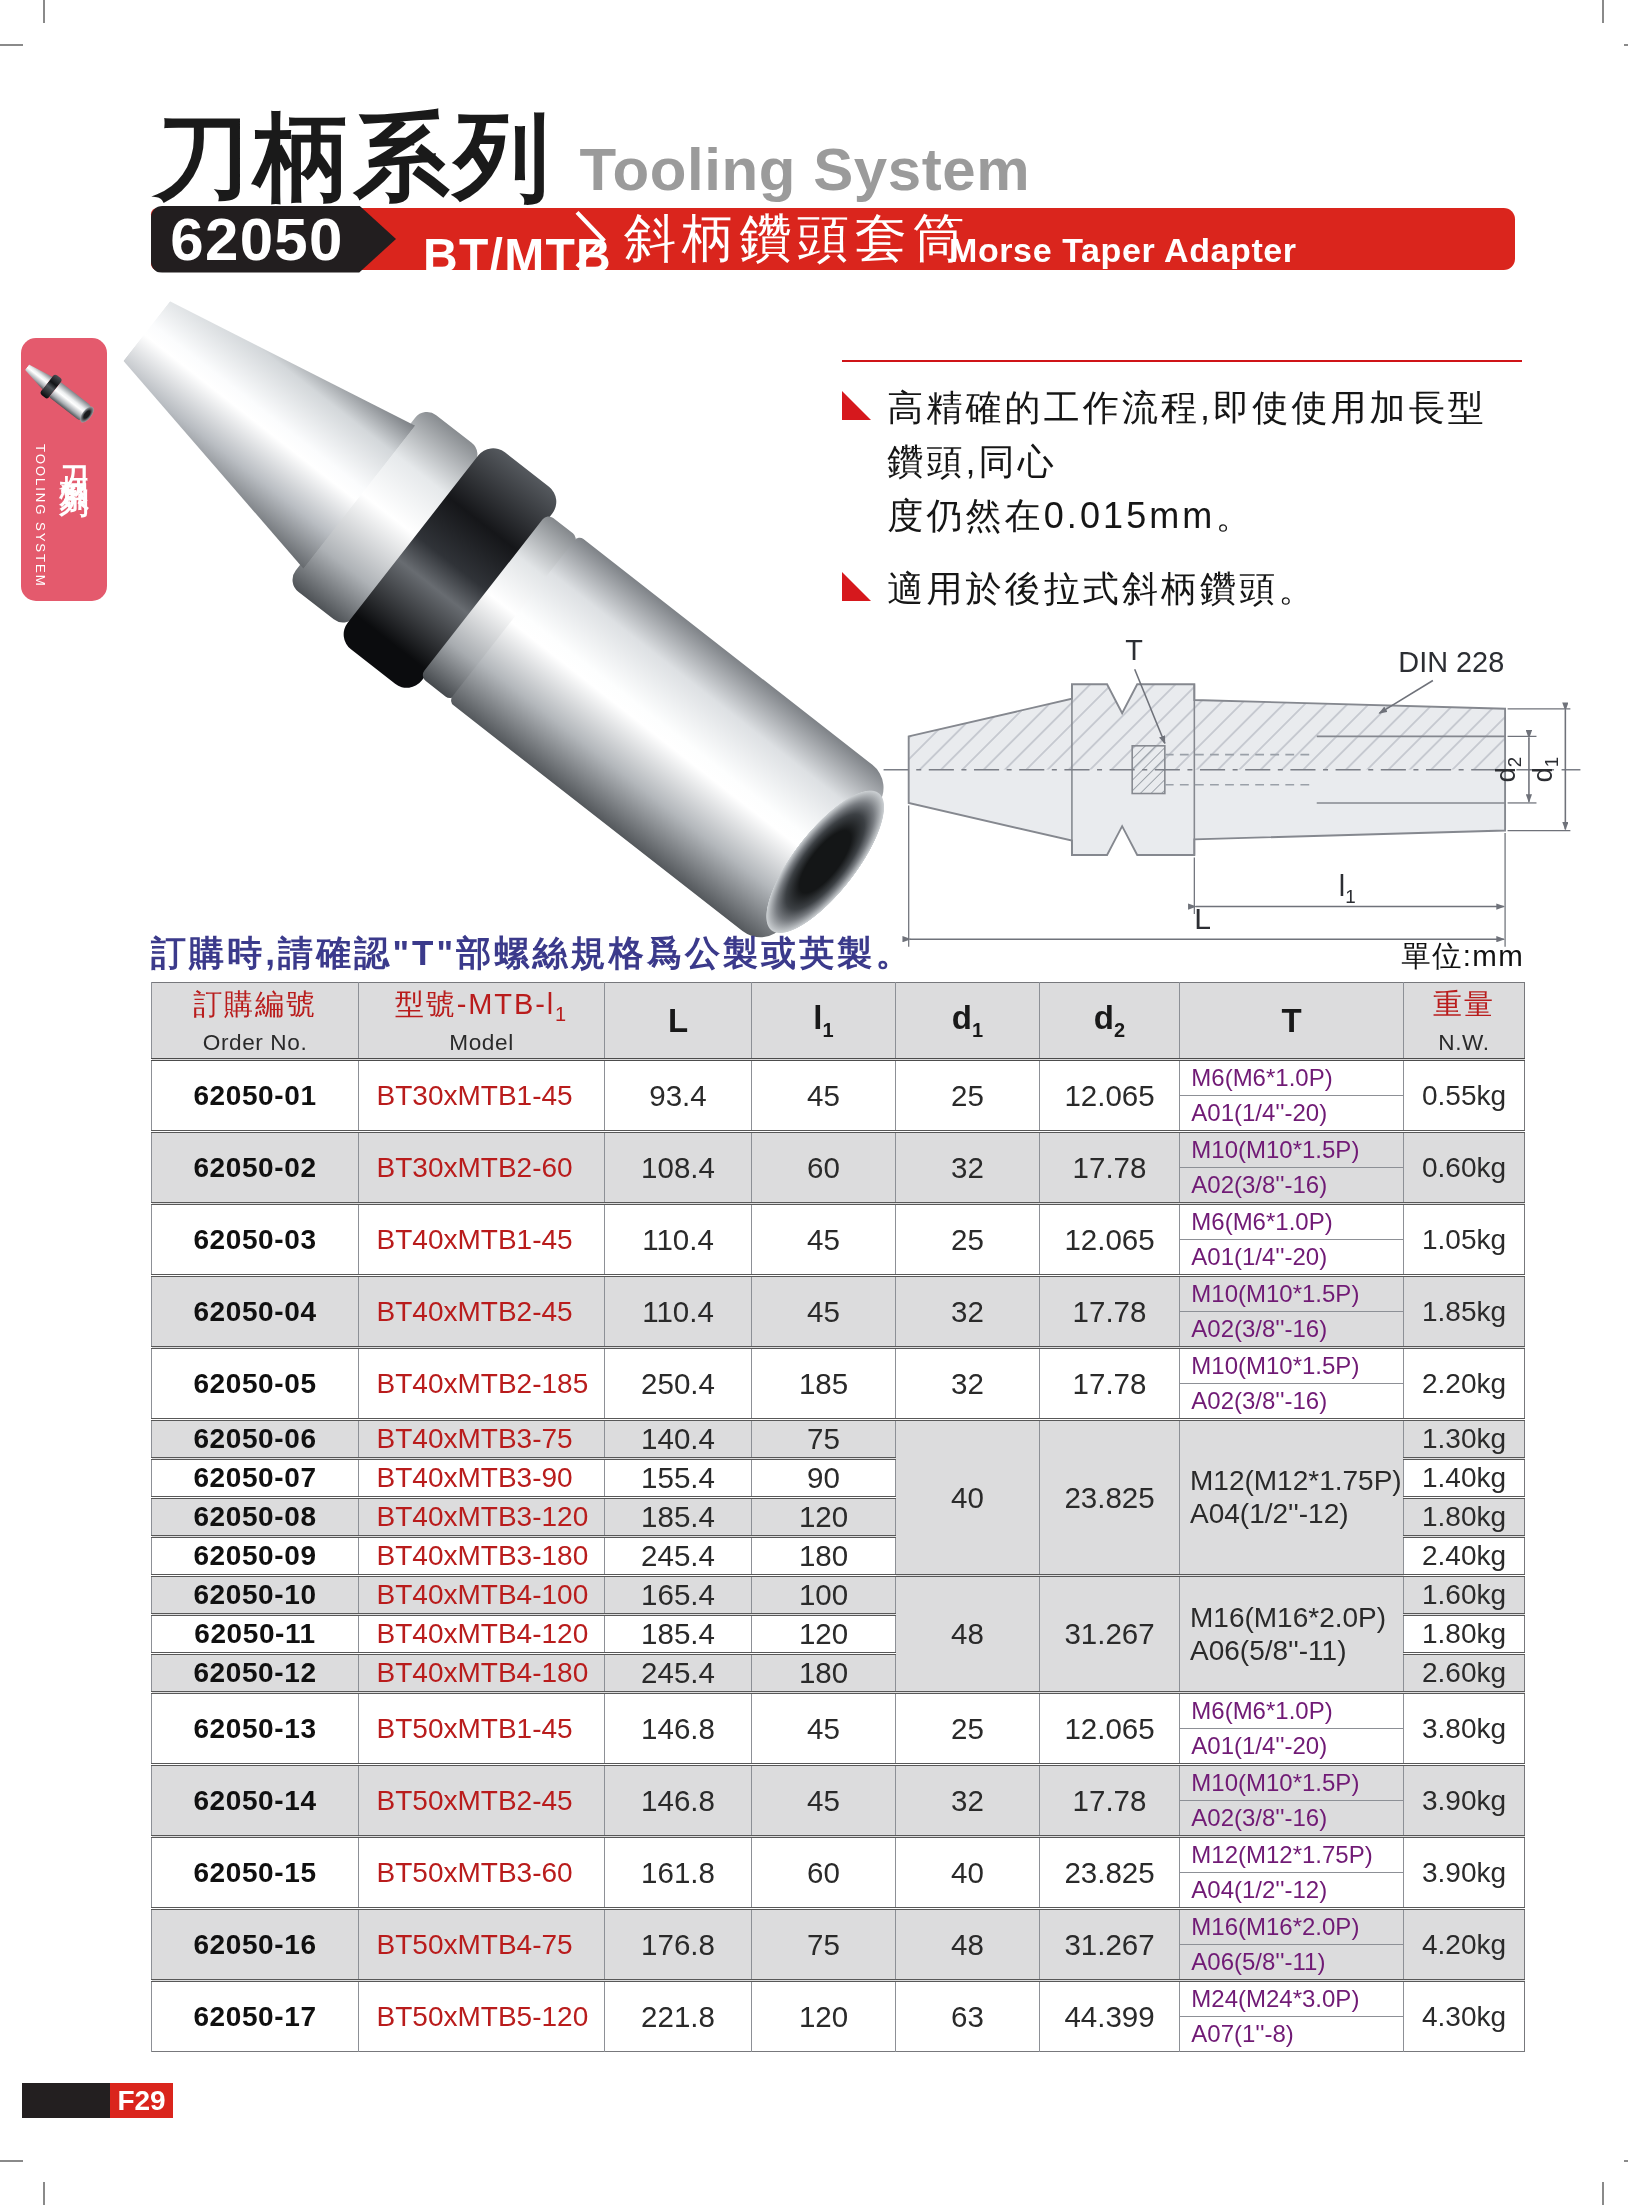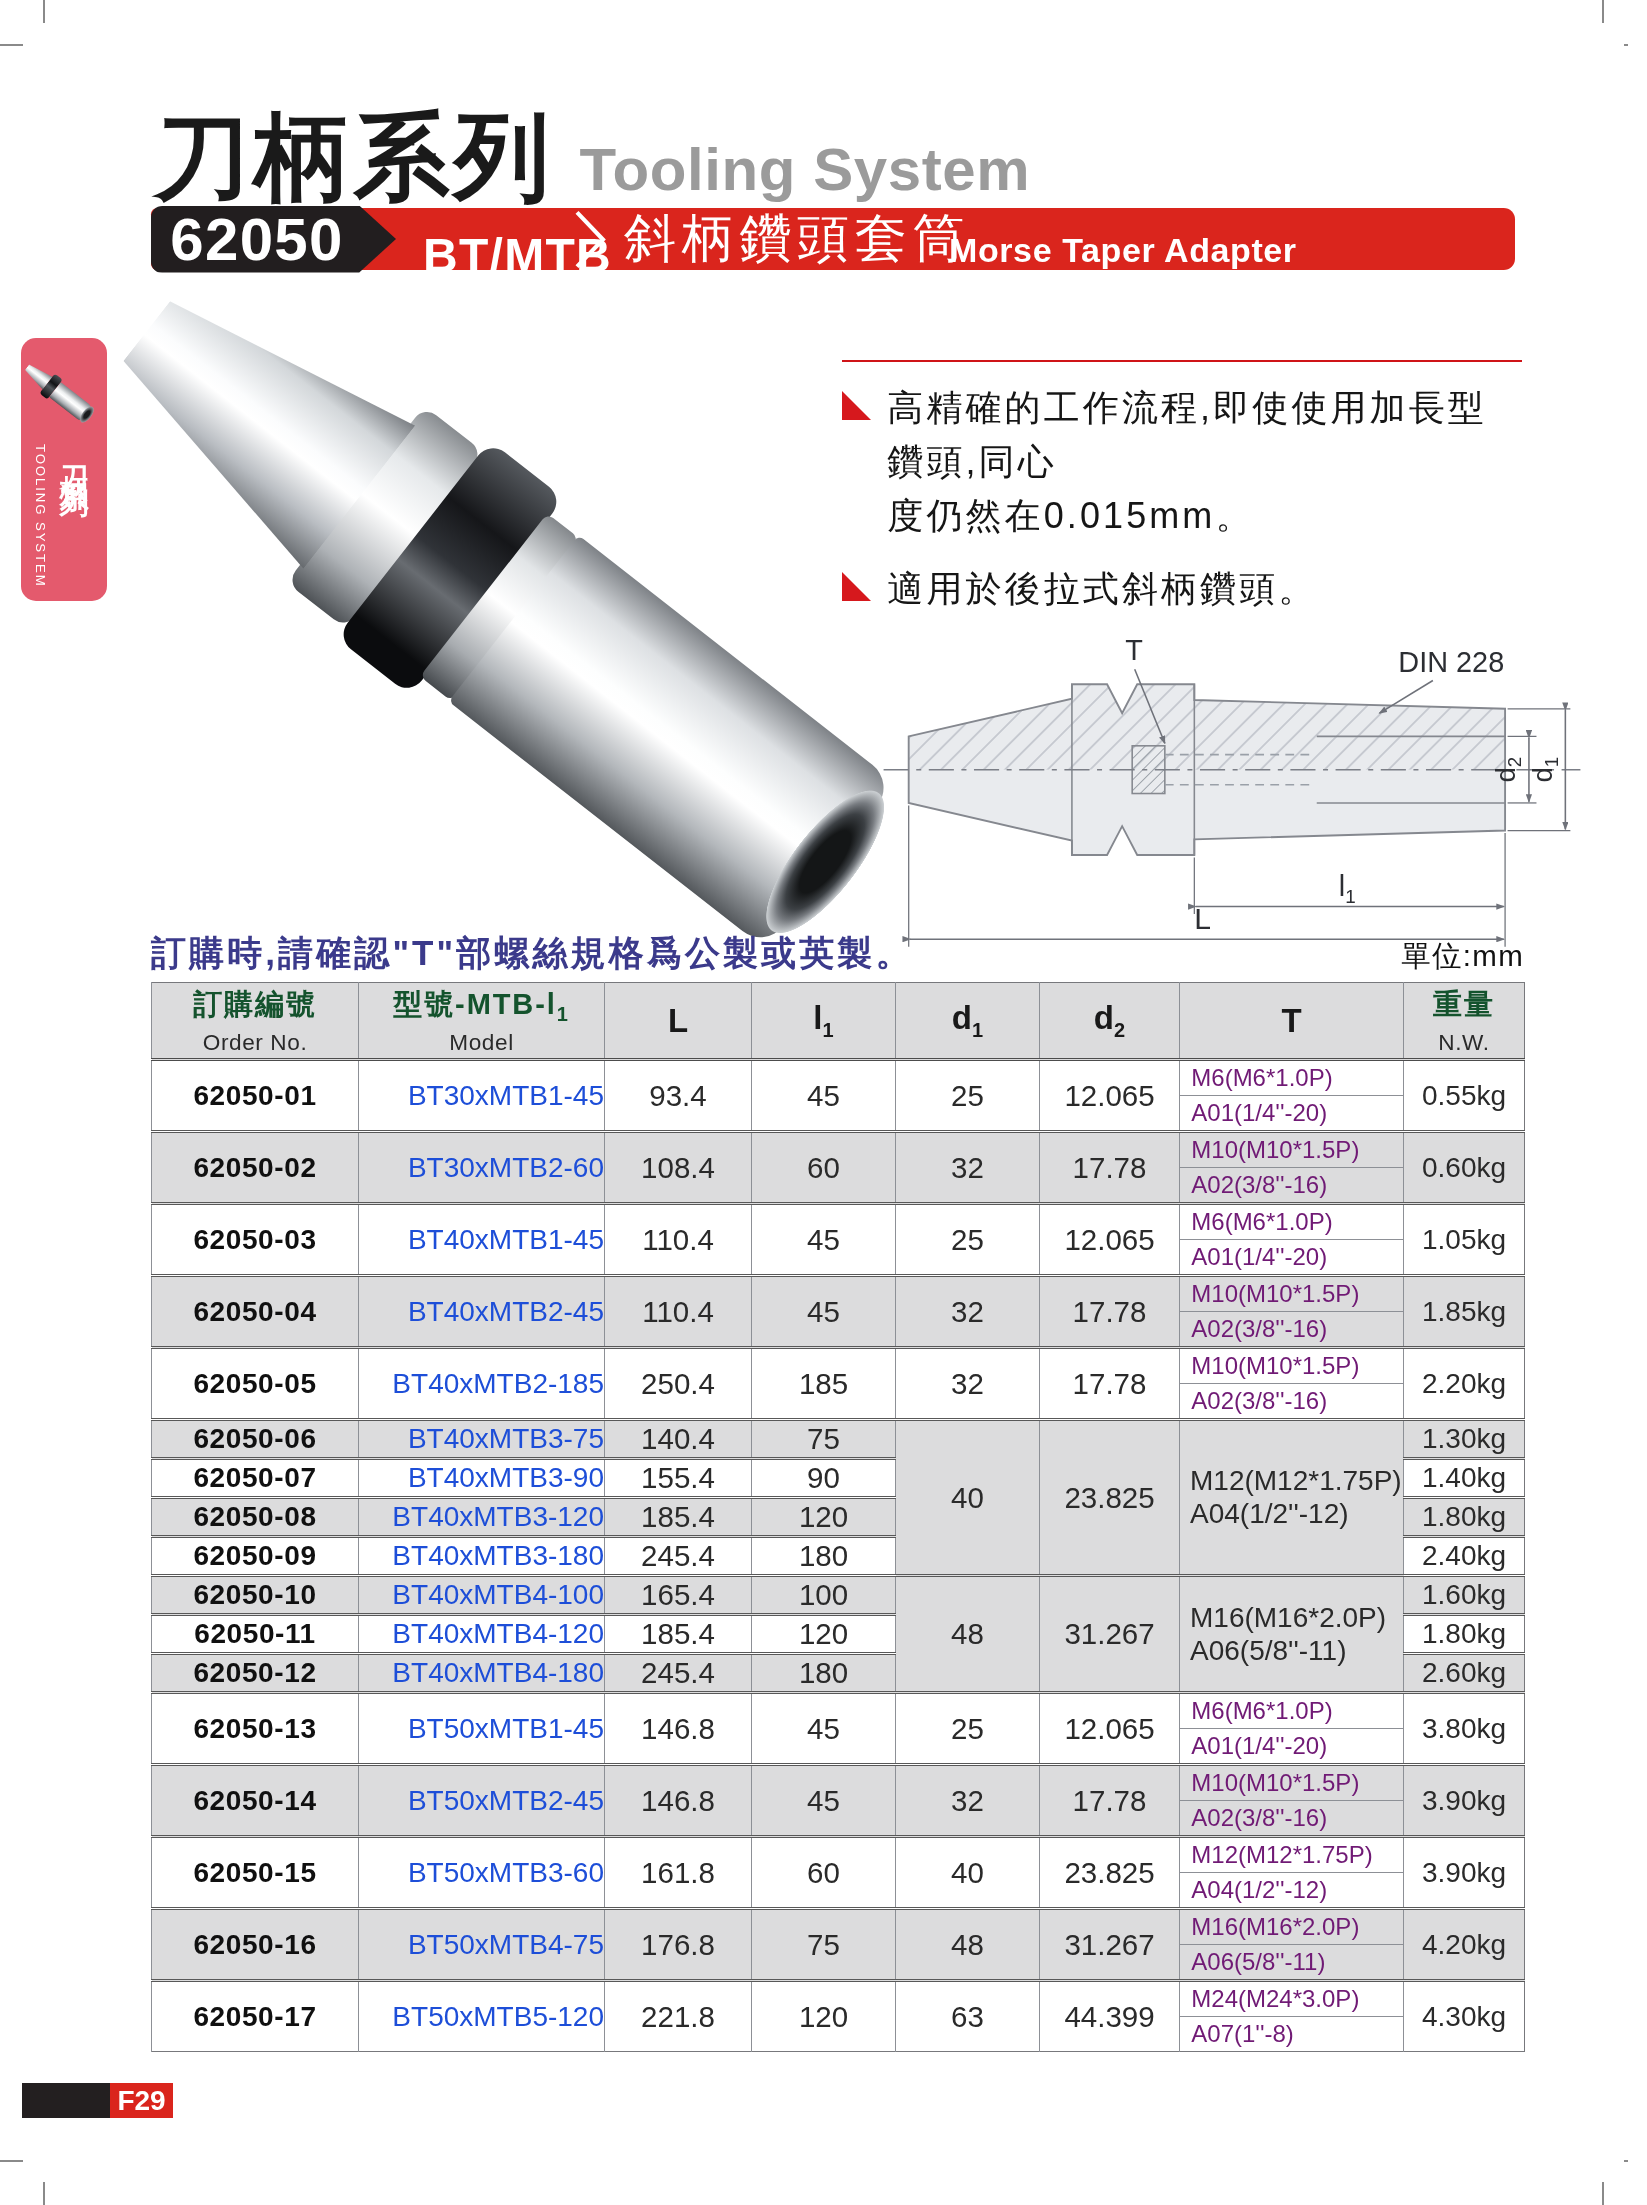"訂購編號" .hz { color: #14532d -> #b91c1c; font-weight: bold -> normal }
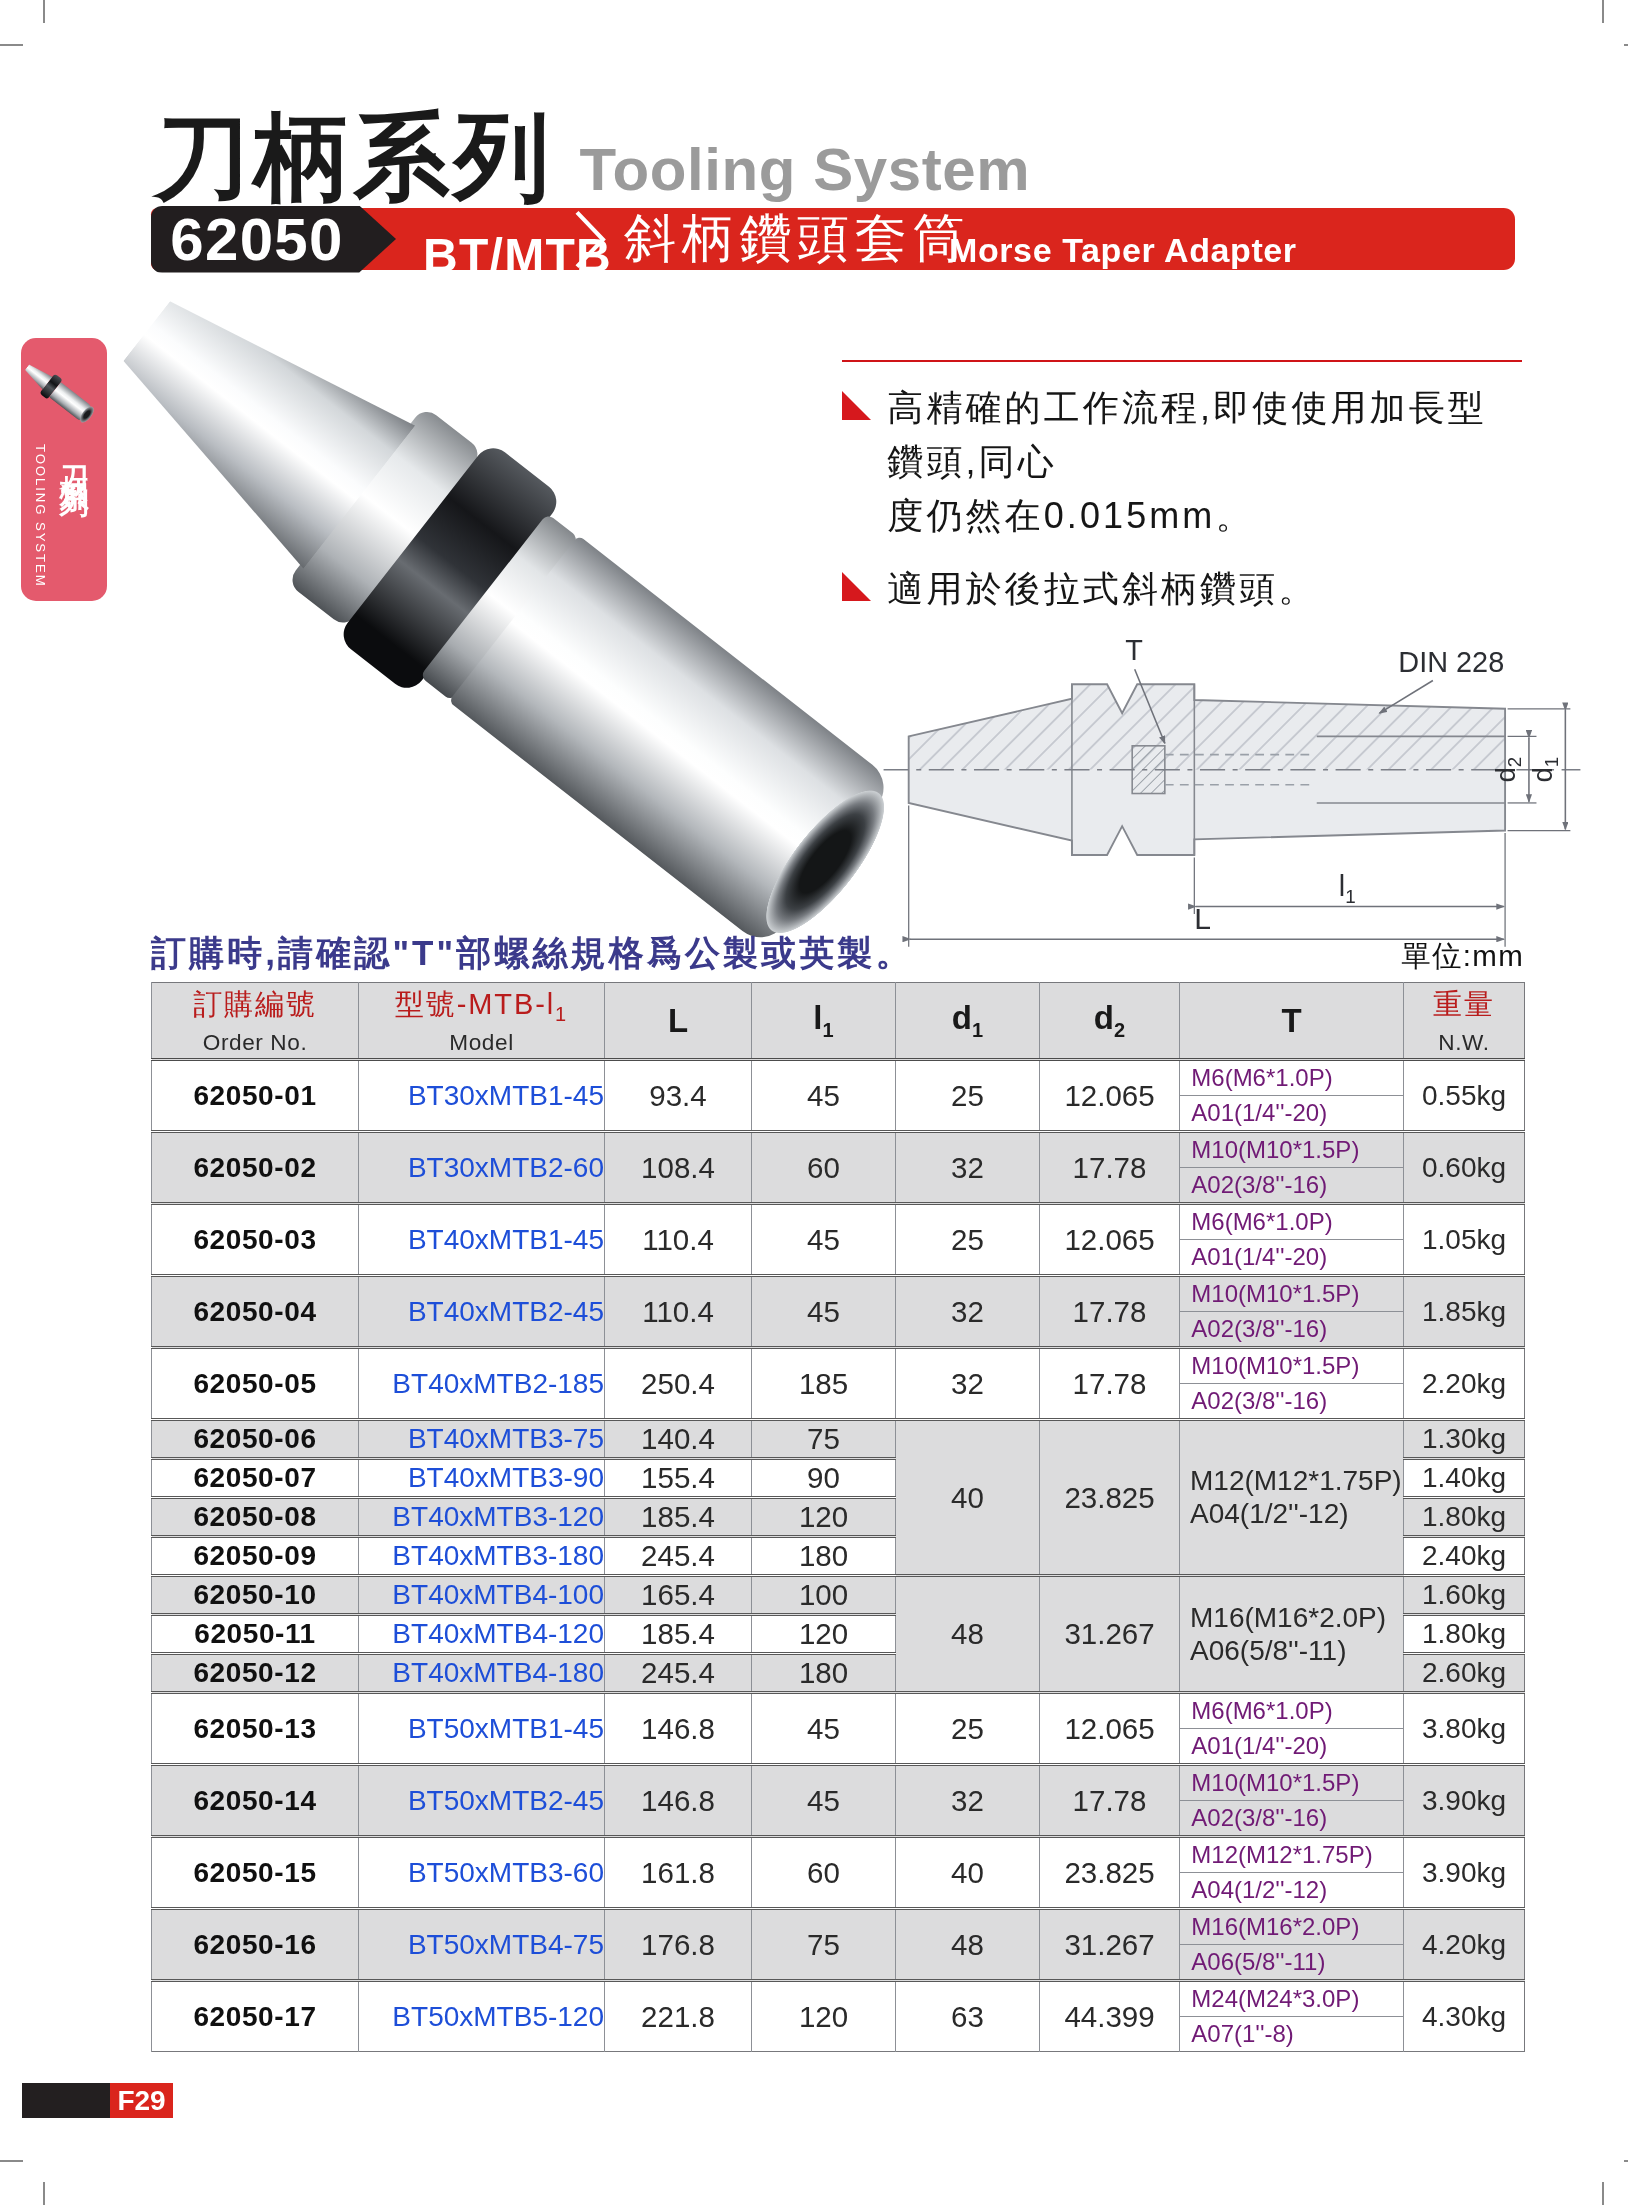"BT30xMTB1-45" td.model { color: #1d4ed8 -> #b91c1c; text-align: right -> left }
